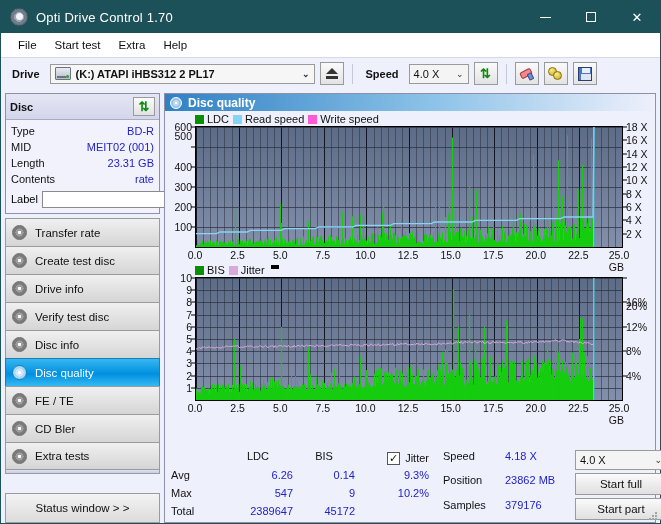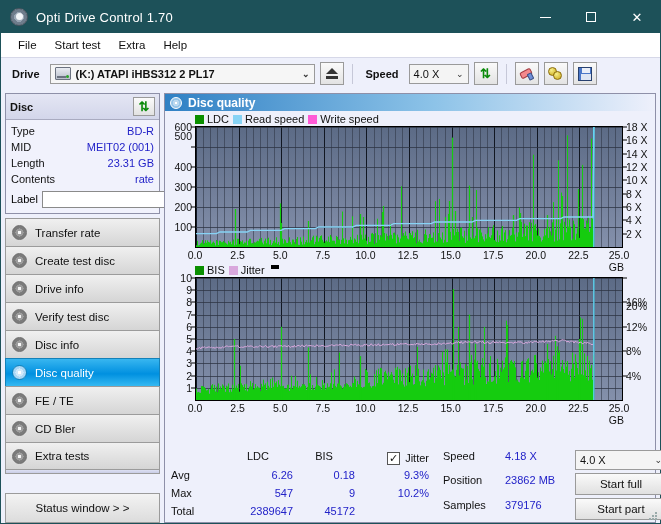"0.18" div.r { text: 0.18 -> 0.14 }
